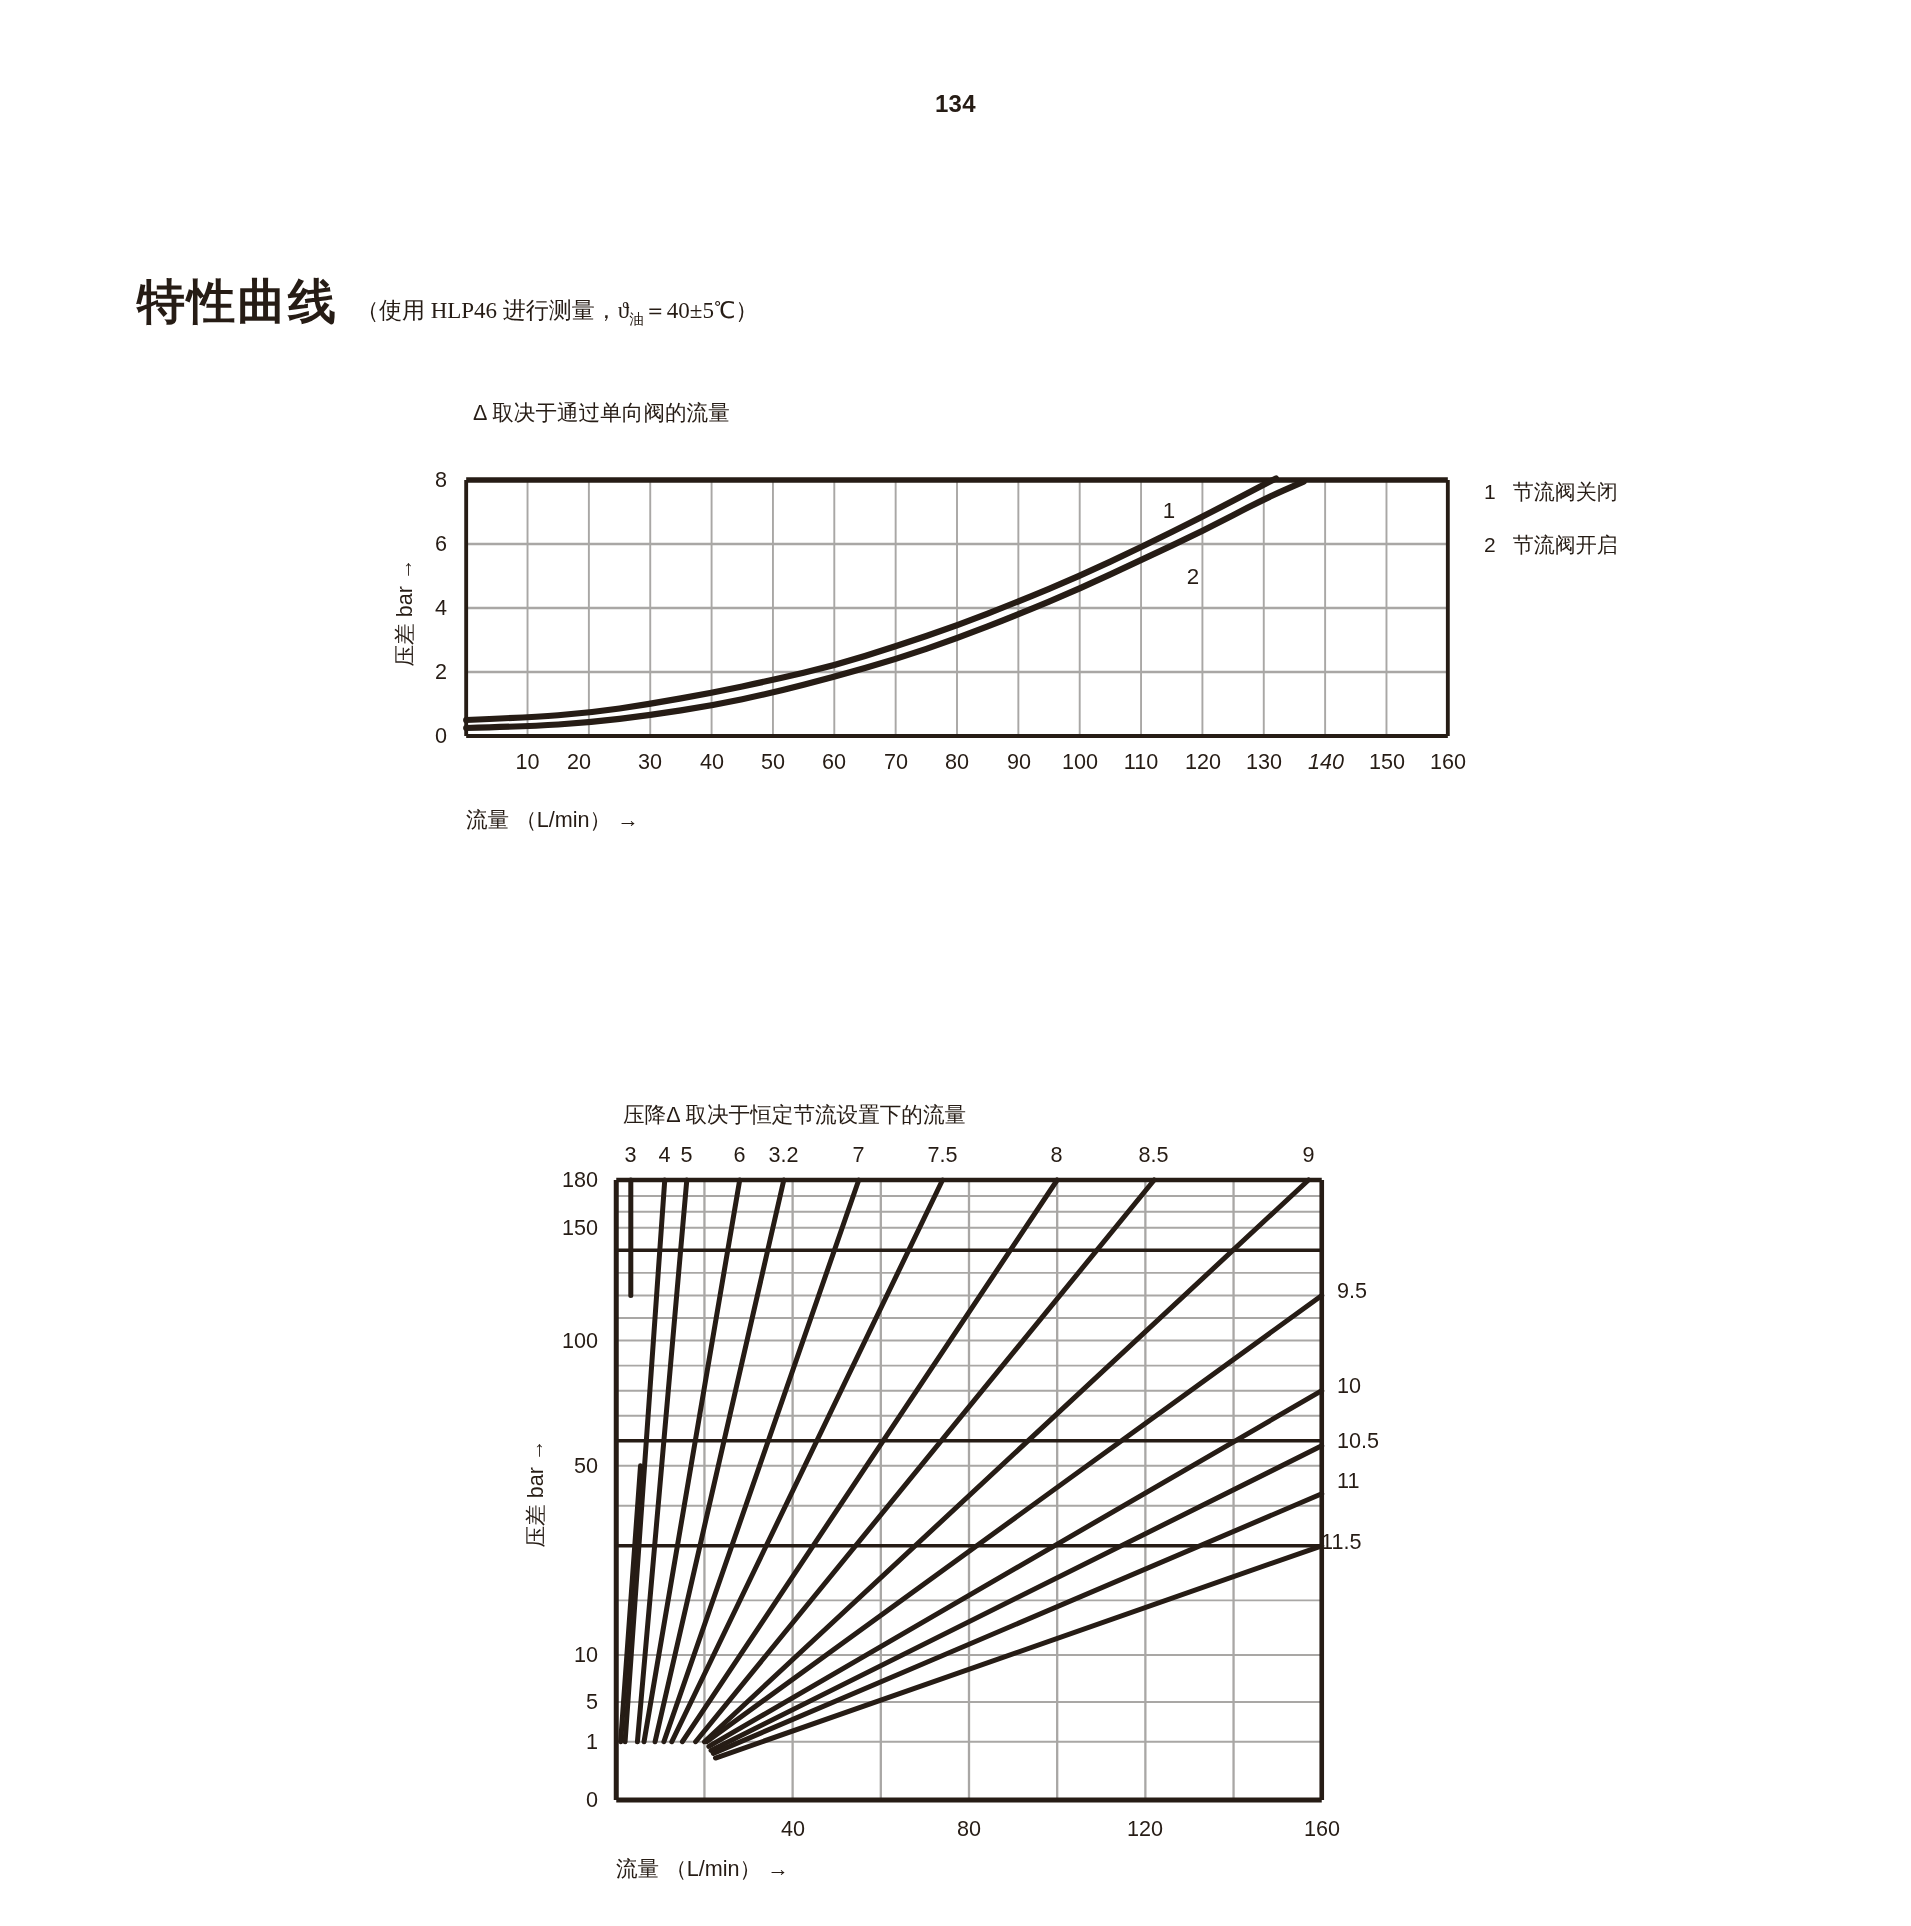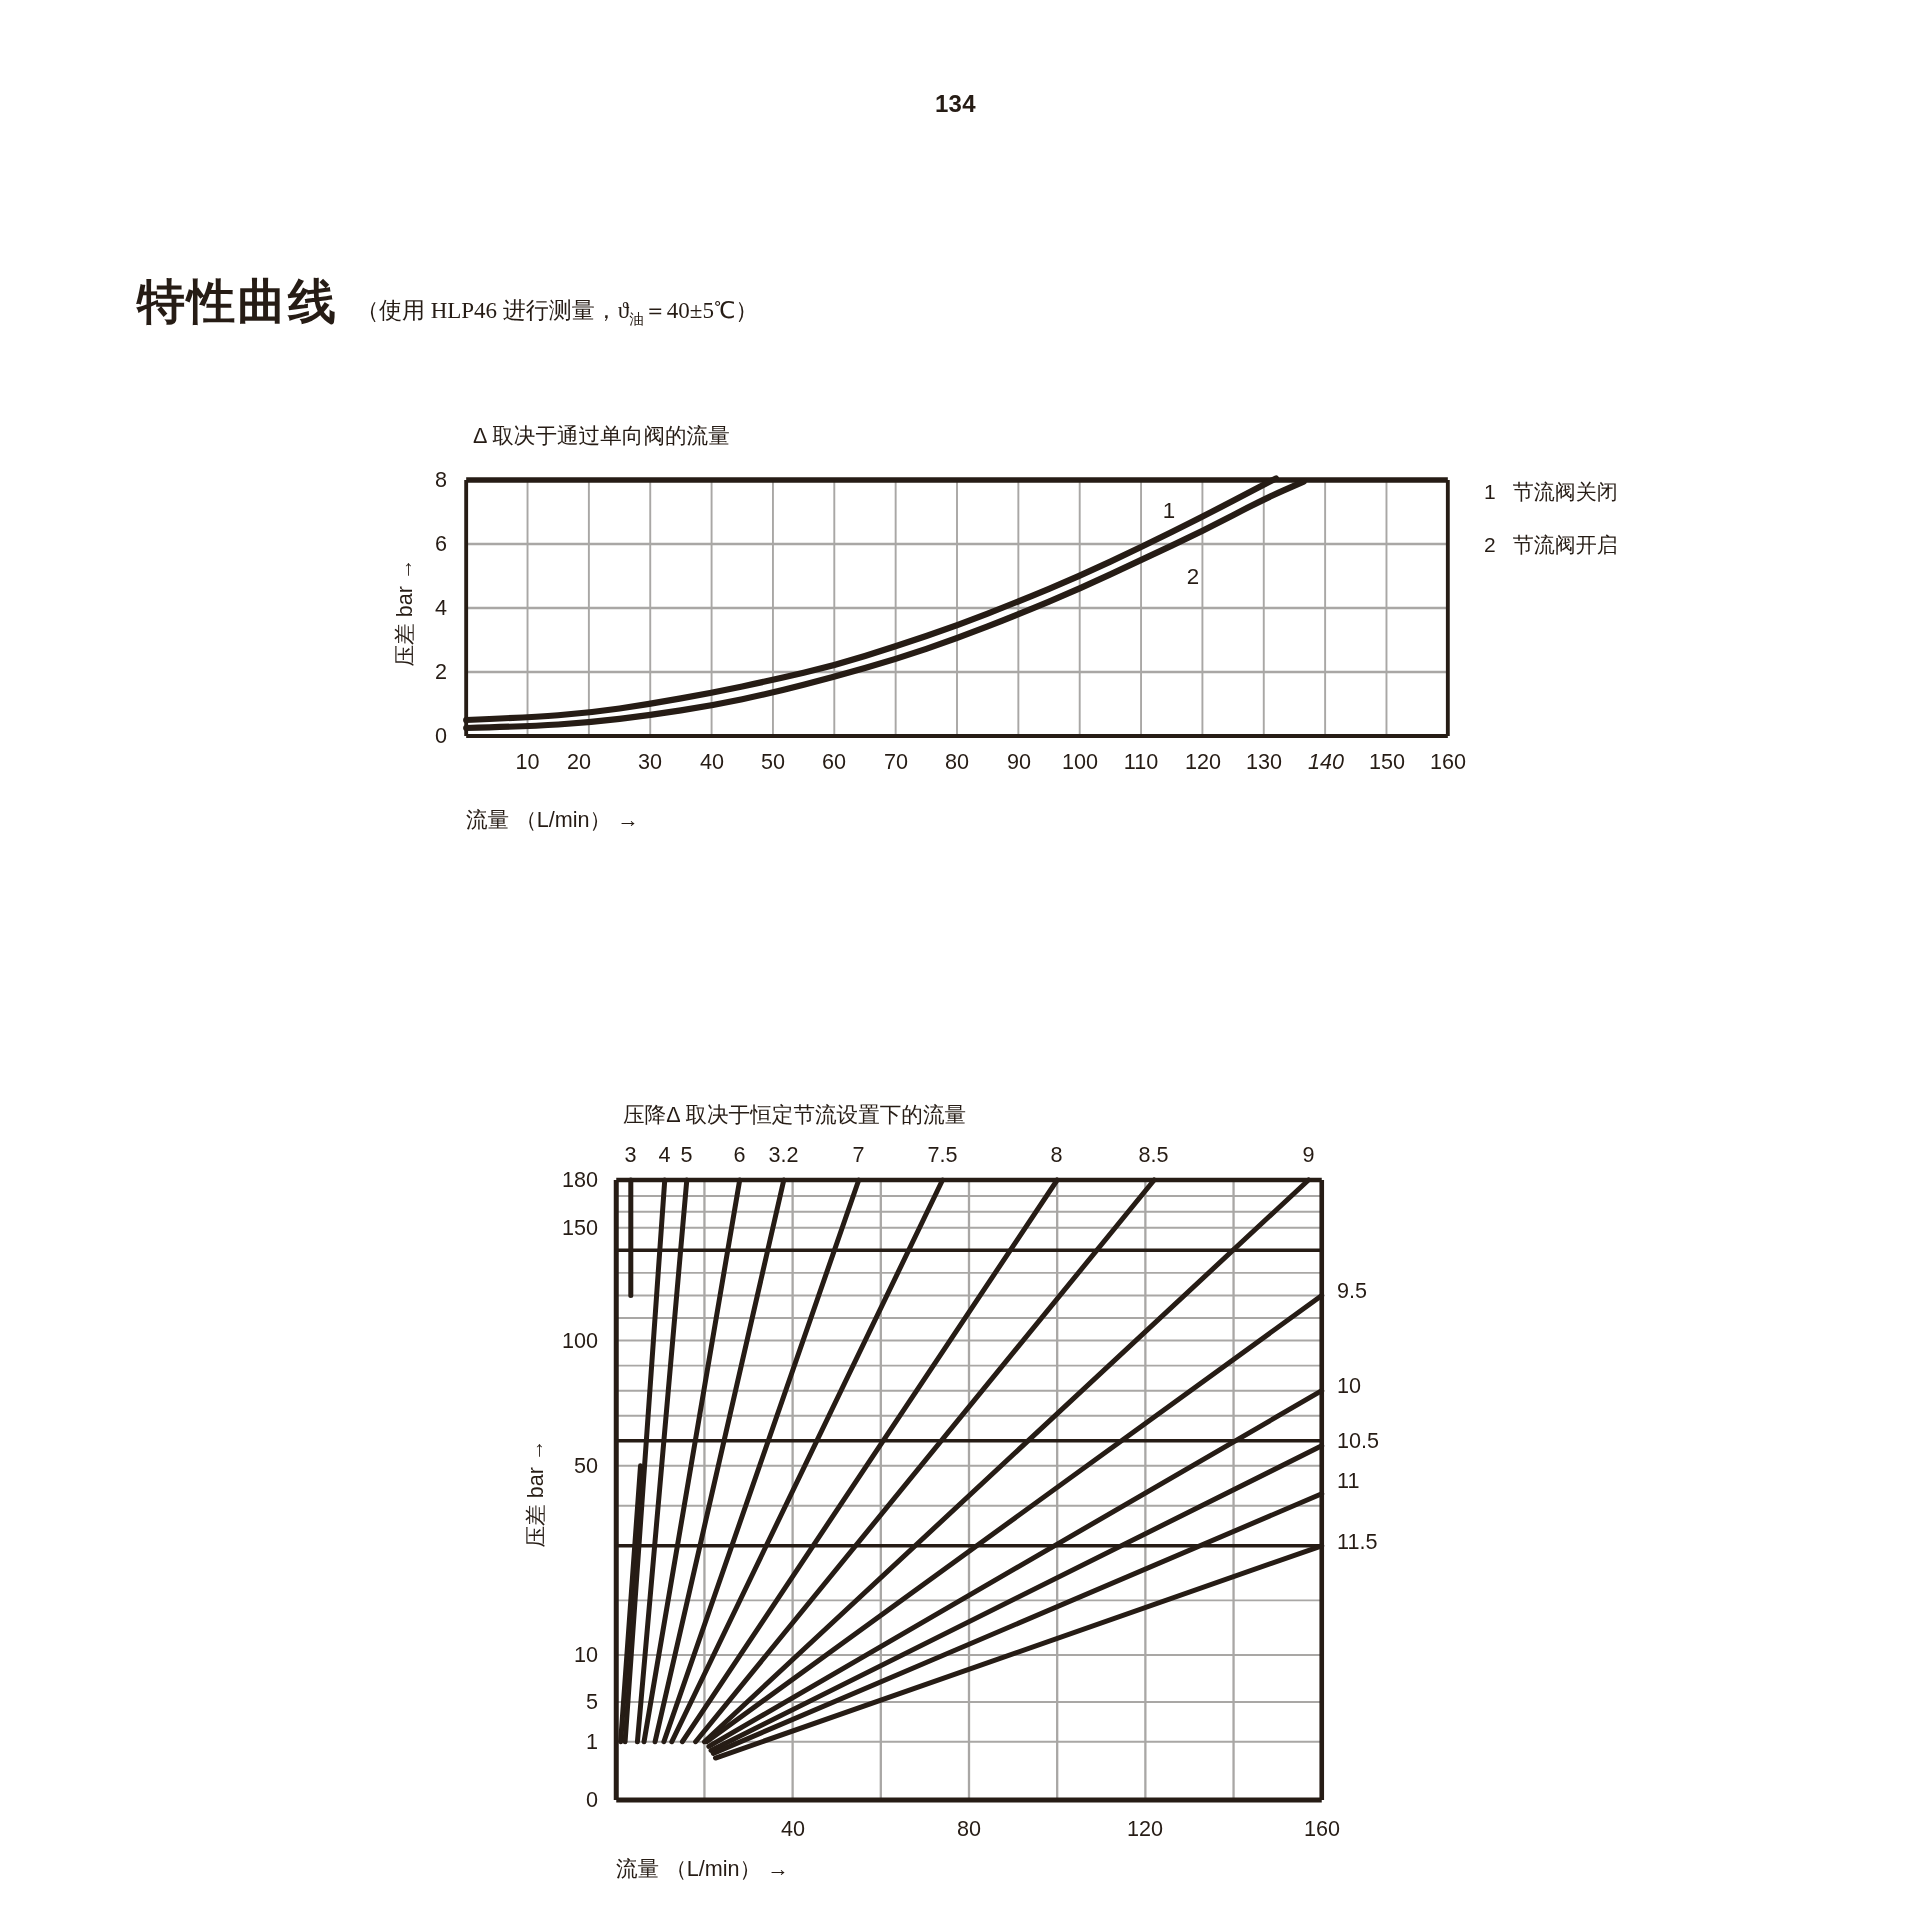"Δ 取决于通过单向阀的流量" #chart1-title { top: 421px -> 398px }
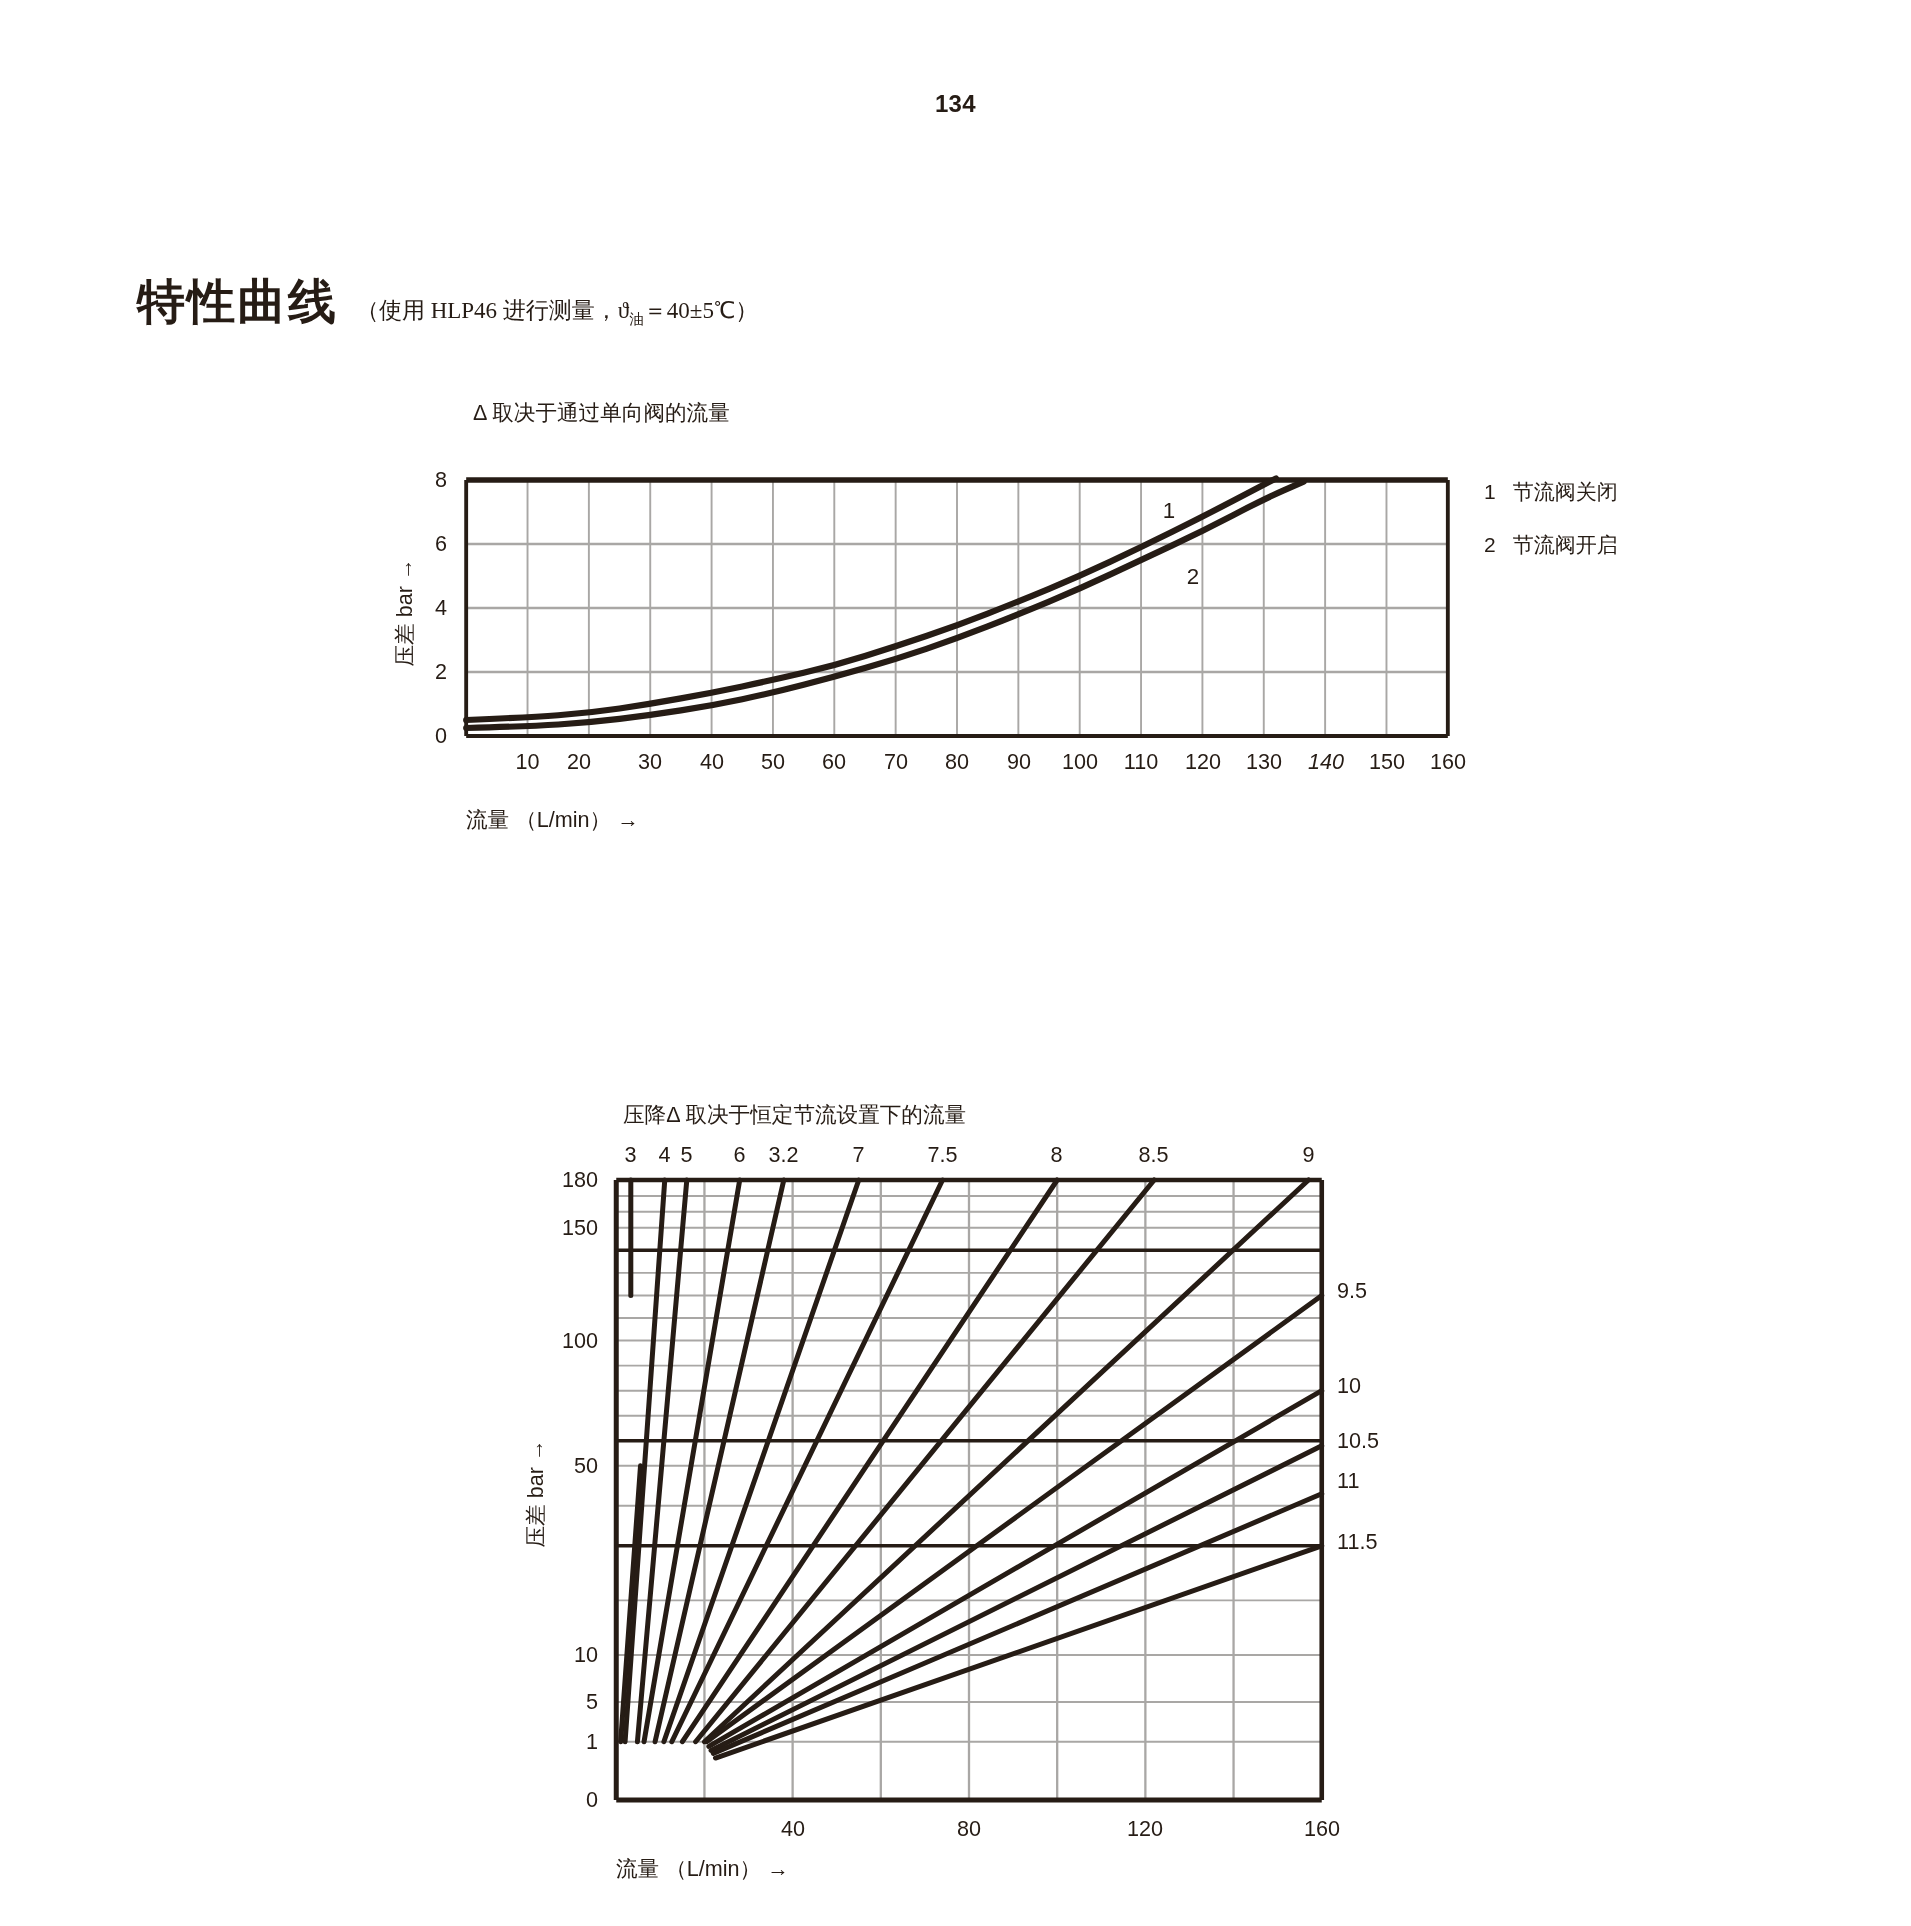"11.5" div.tick { left: 721px -> 705px }
